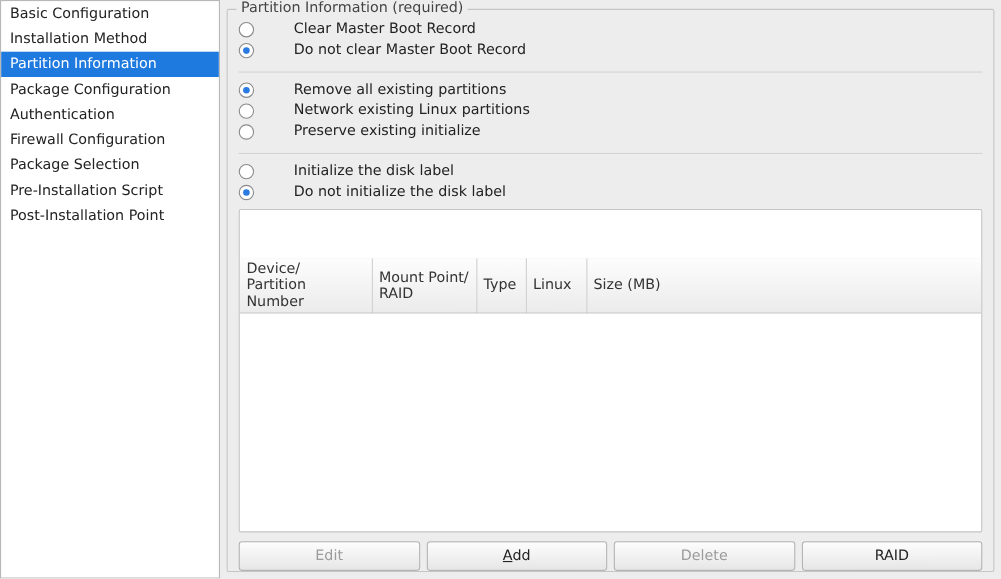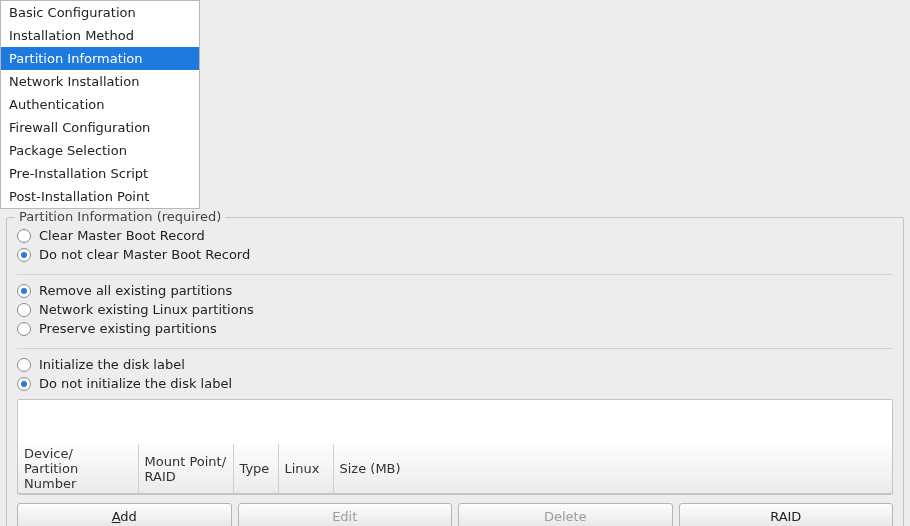"Basic Configuration" .container { flex-direction: column -> none }
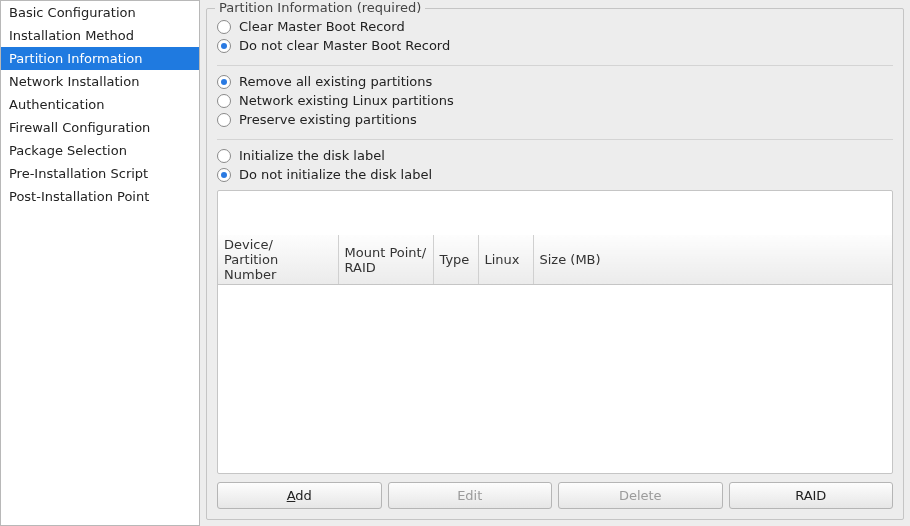"Partition Information (required)" .groupbox { padding: 8px 10px 10px 10px -> 8px 10px 0 10px }
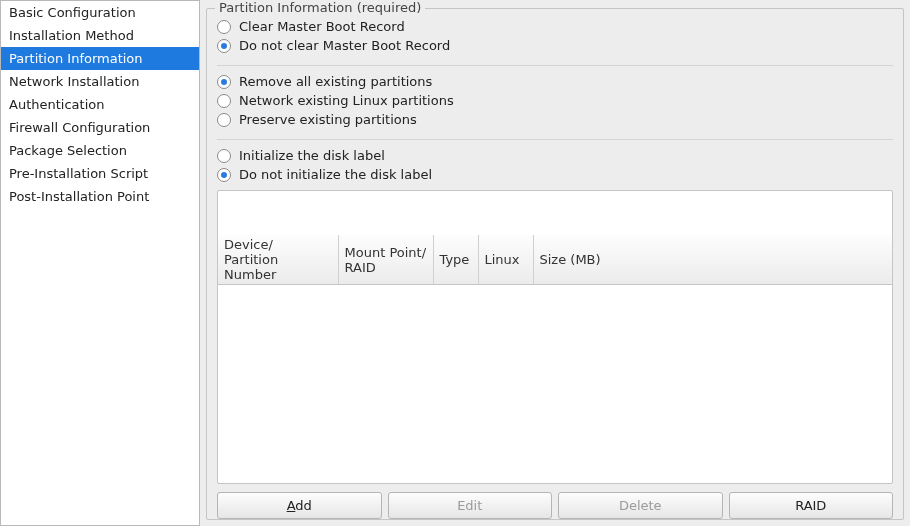"Clear Master Boot Record" .radio-row { gap: none -> 28px }
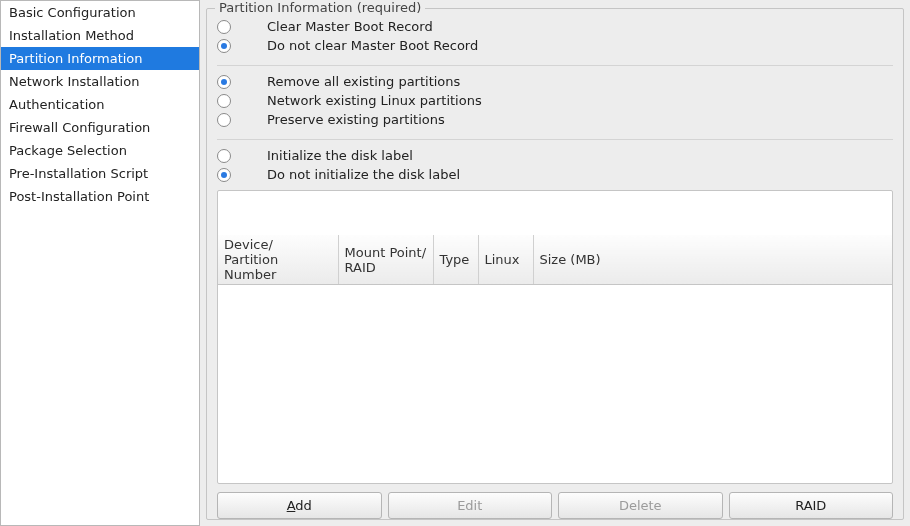"Network Installation" div.sidebar-item { text: Network Installation -> Package Configuration }
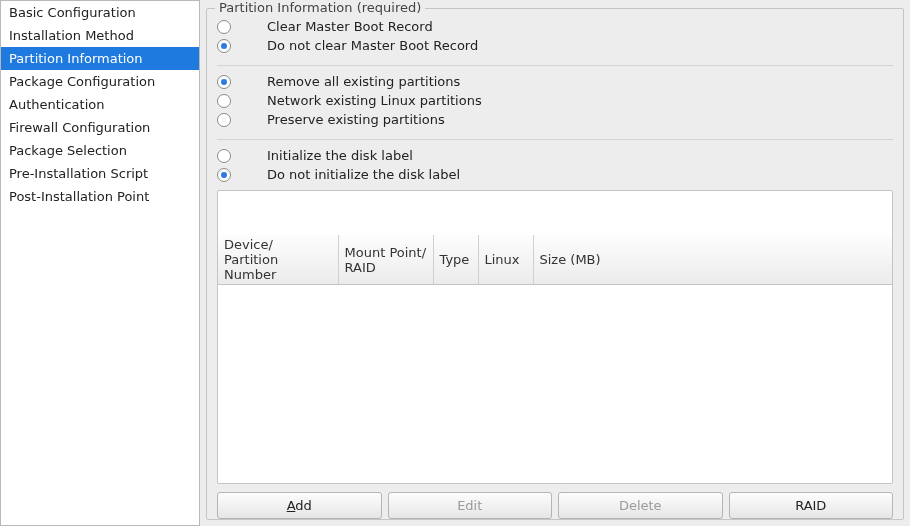"Preserve existing partitions" span { text: partitions -> initialize }
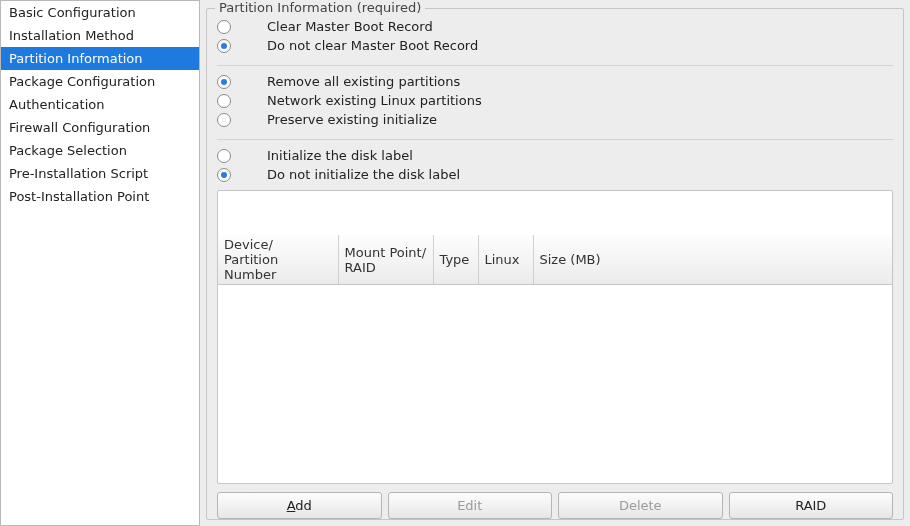"Add" div.btn { order: before "Edit" -> after "Edit" }
